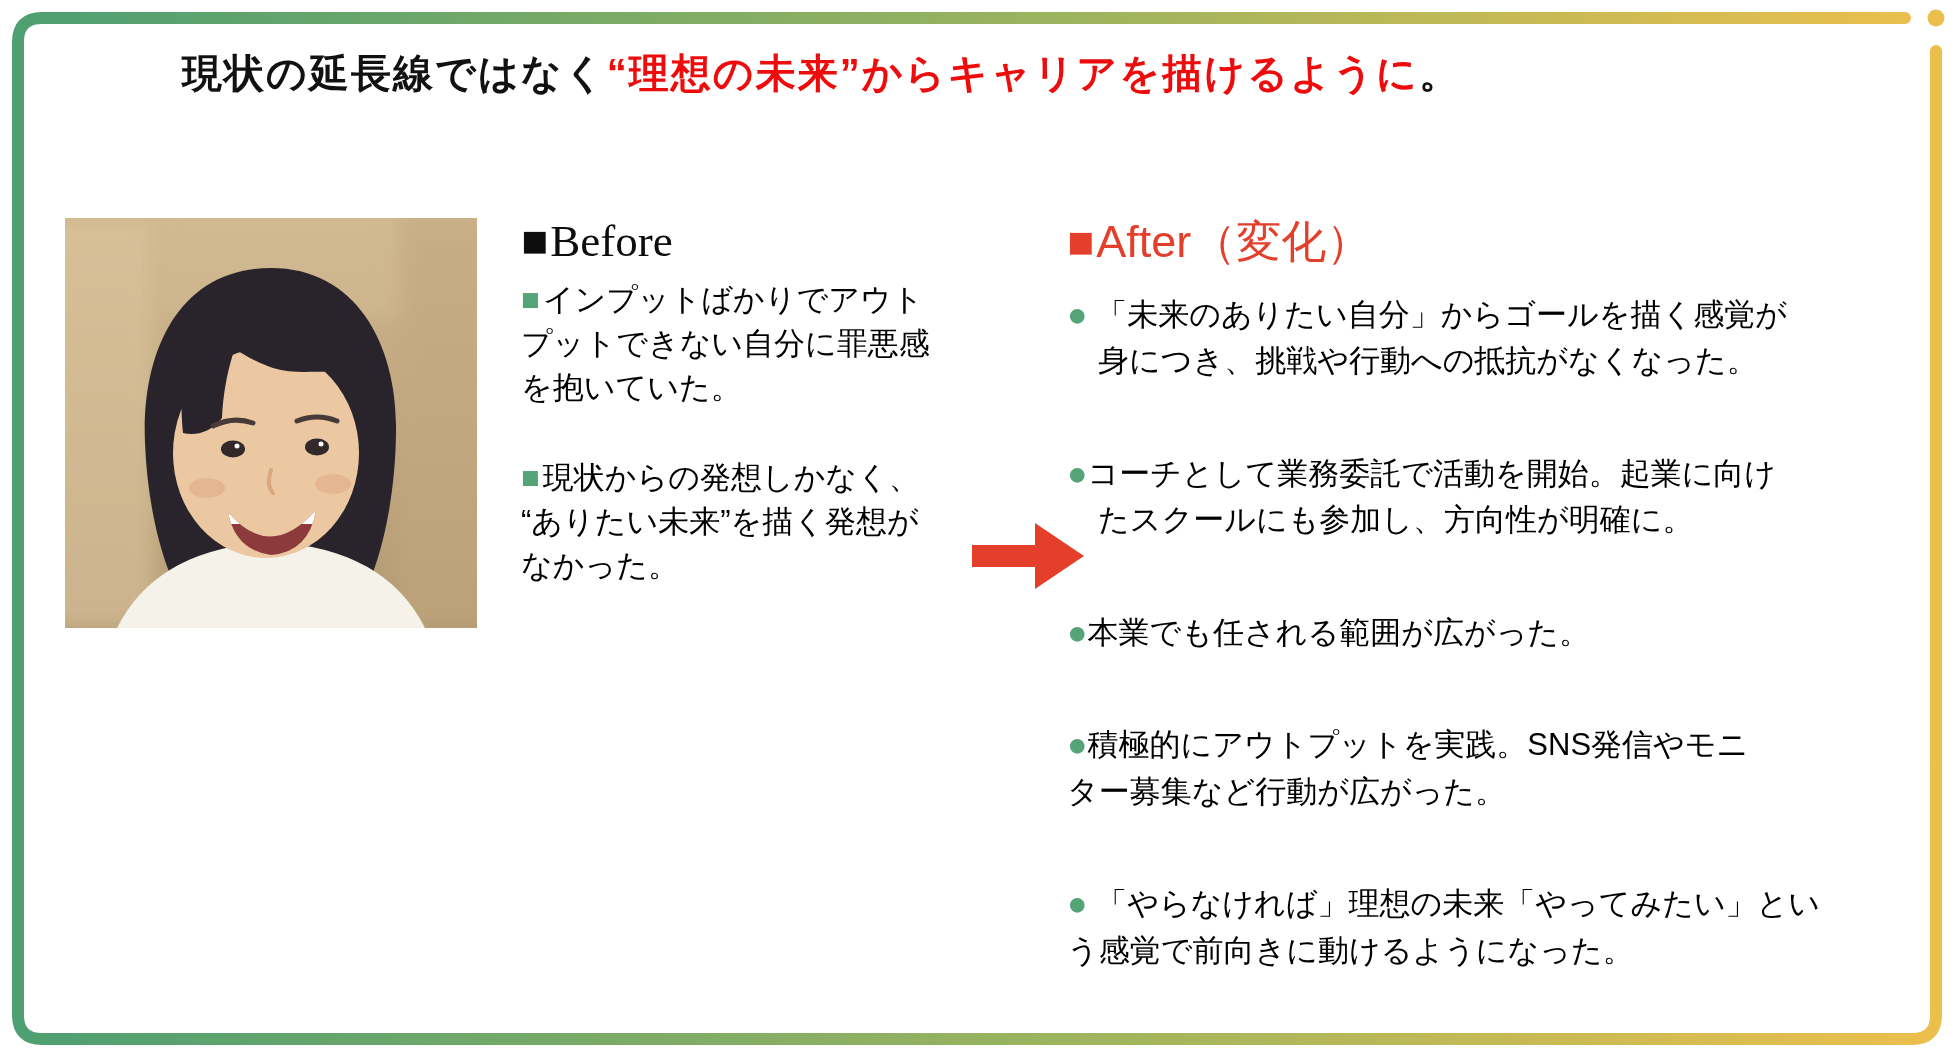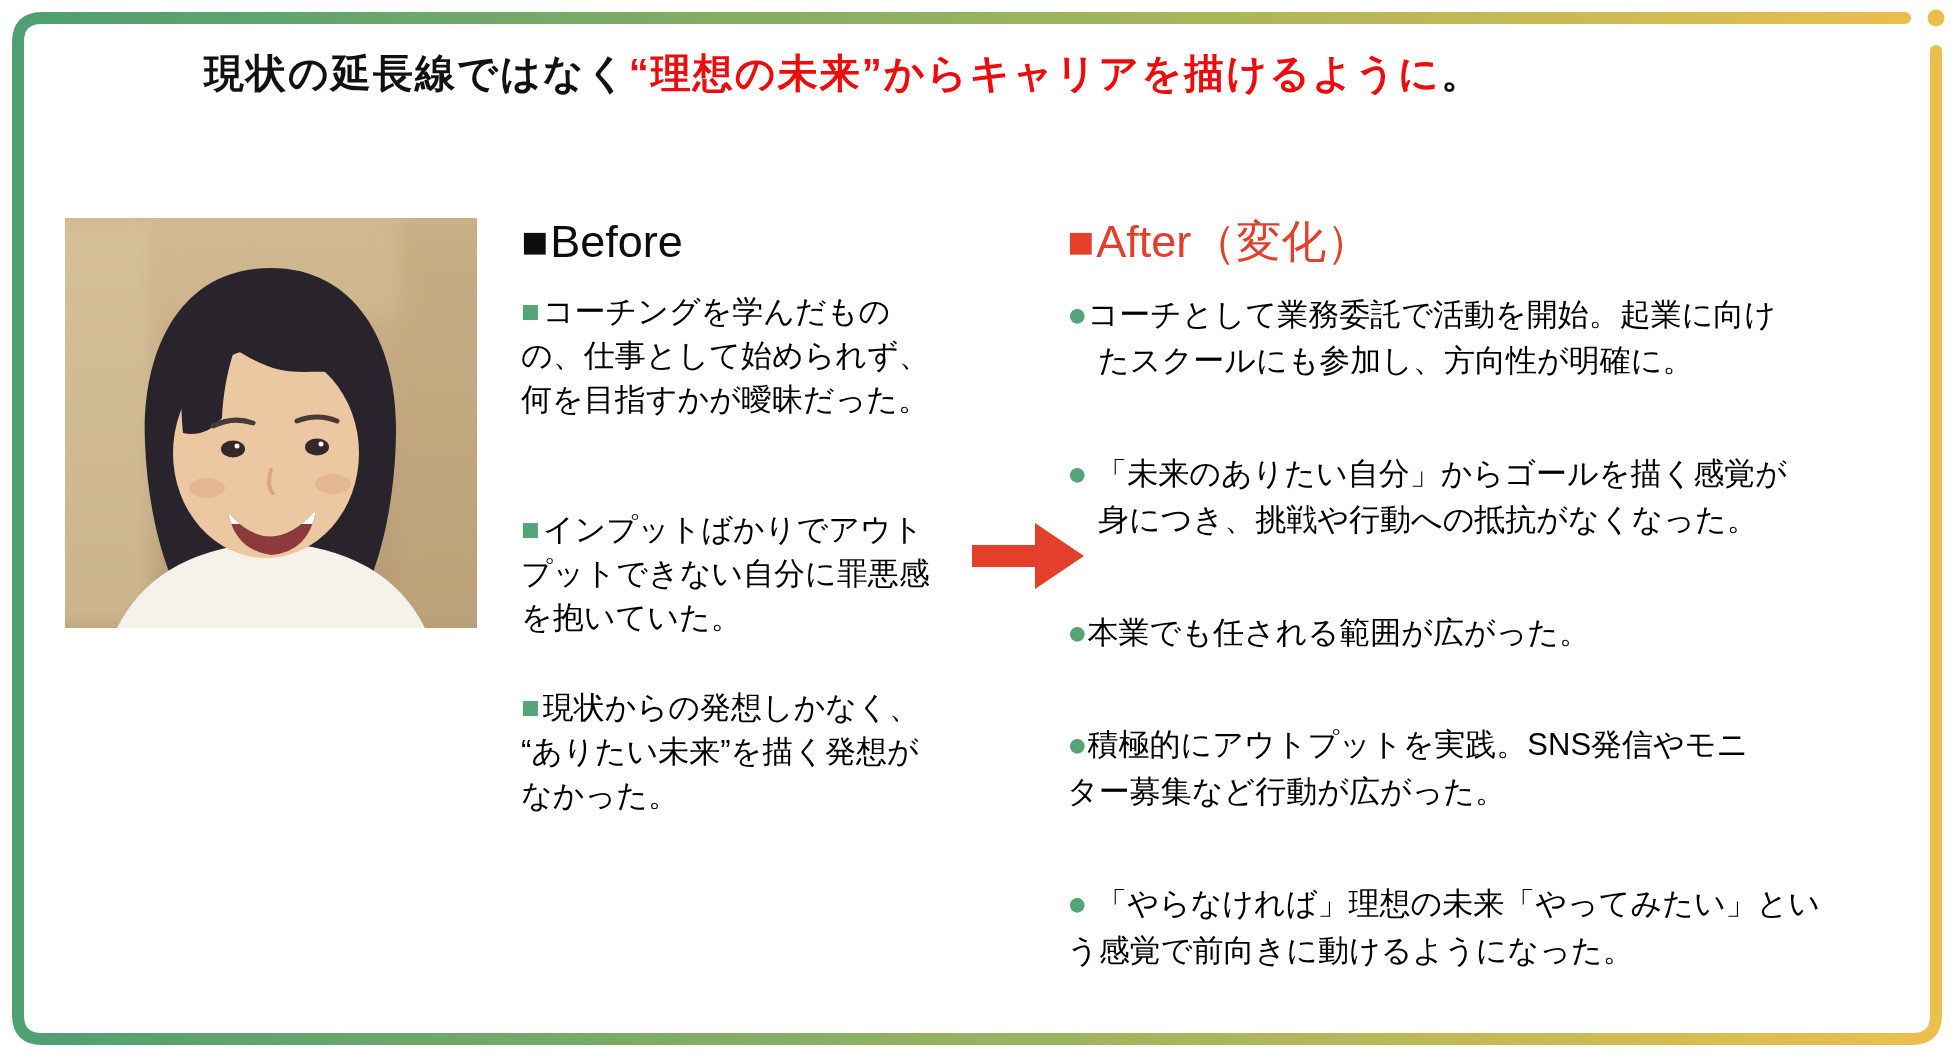"現状の延長線ではなく“理想の未来”からキャリアを描けるように。" .headline { left: 204px -> 182px }
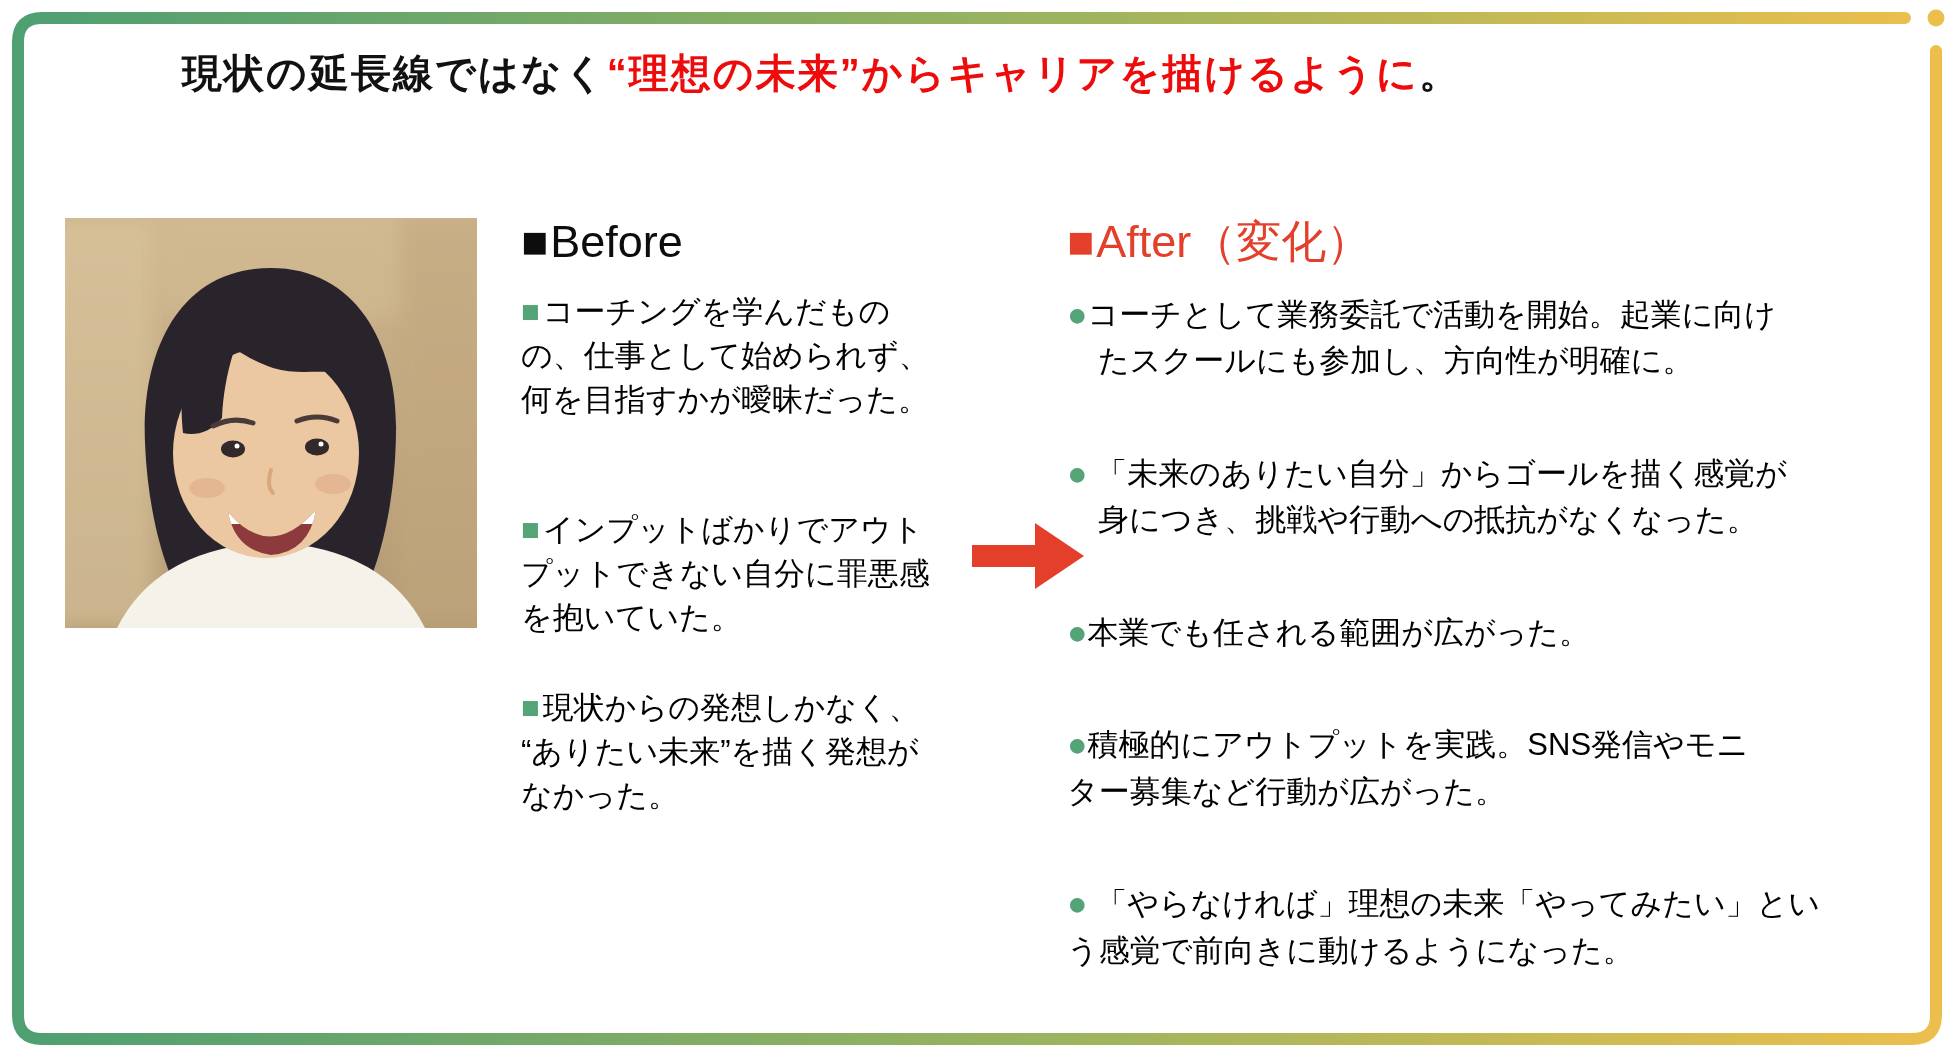"■Before" .b-head { font-family: none -> Liberation Serif, serif; margin-bottom: 24px -> 12px }
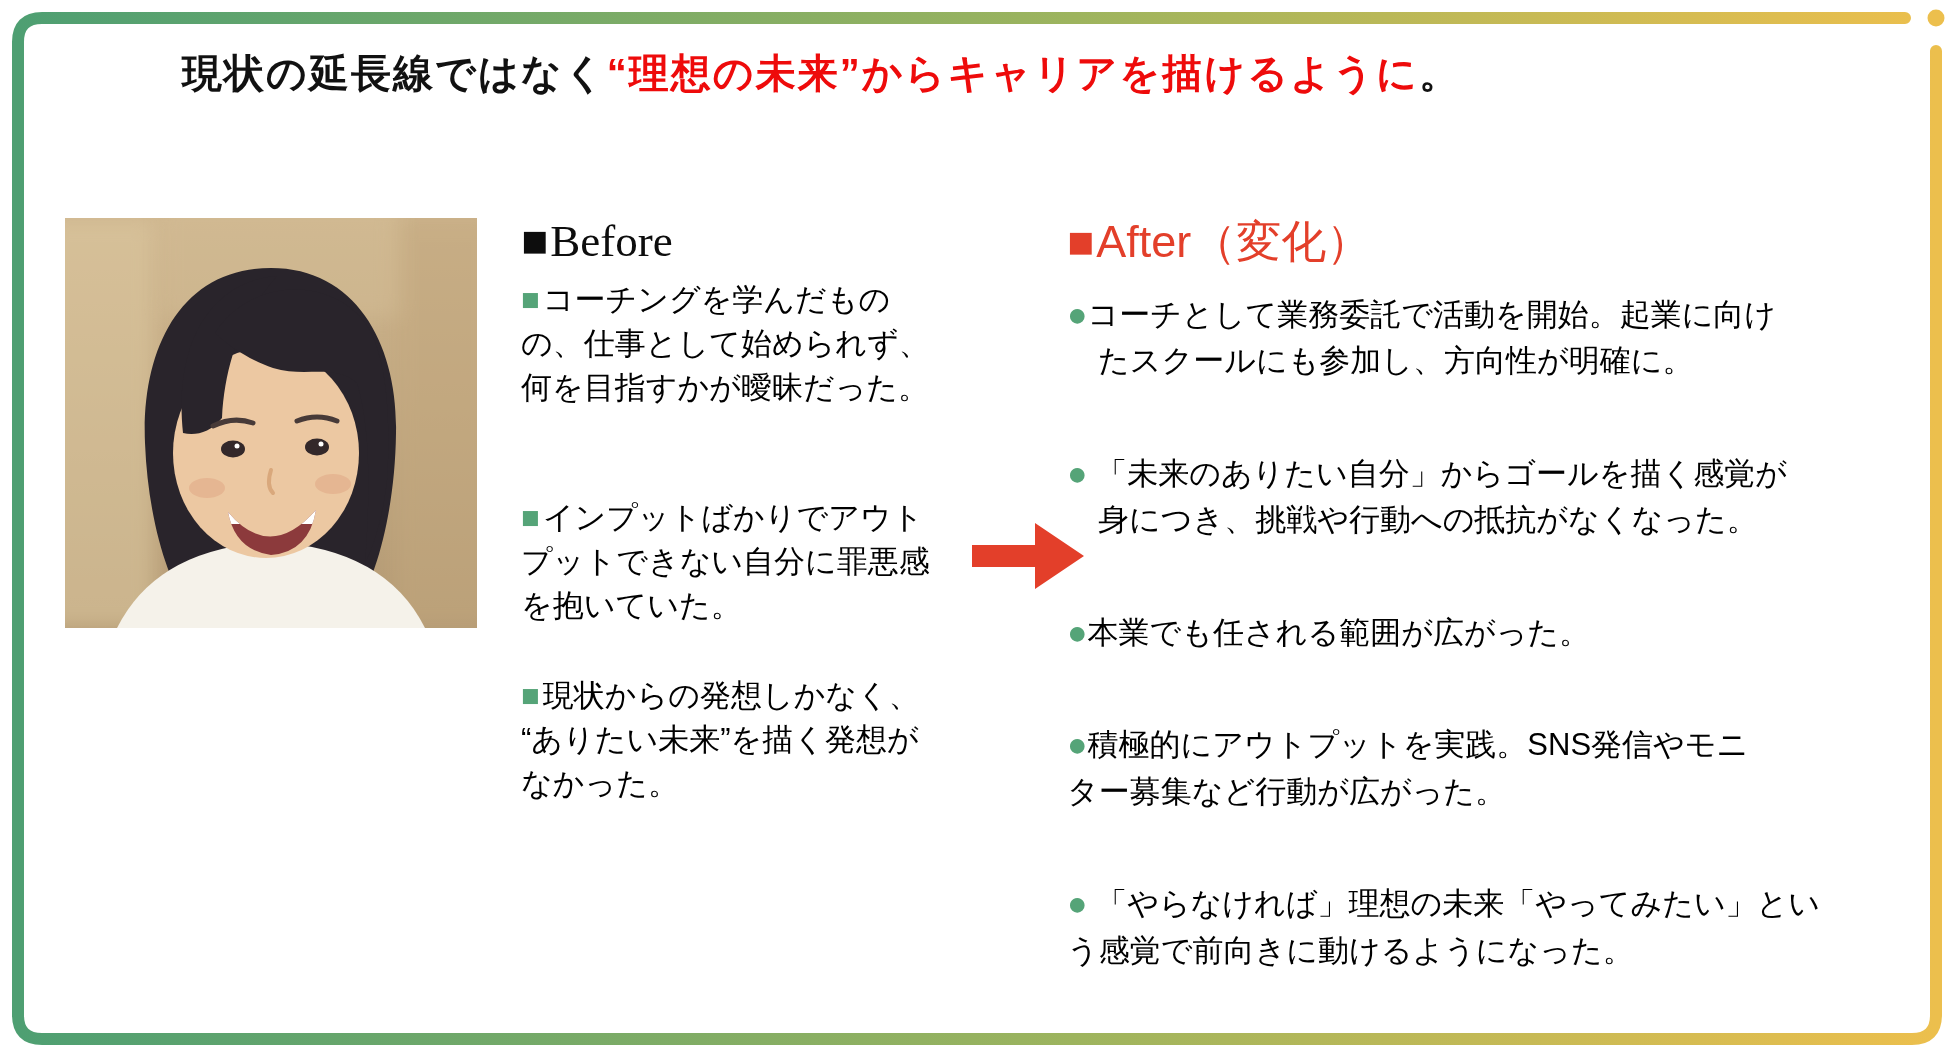"■コーチングを学んだもの" p.b-item { html: <p><span>■</span><span>コーチングを学んだもの の、仕事として始められず、 何を目指すかが曖昧だった。</span></p> -> none }
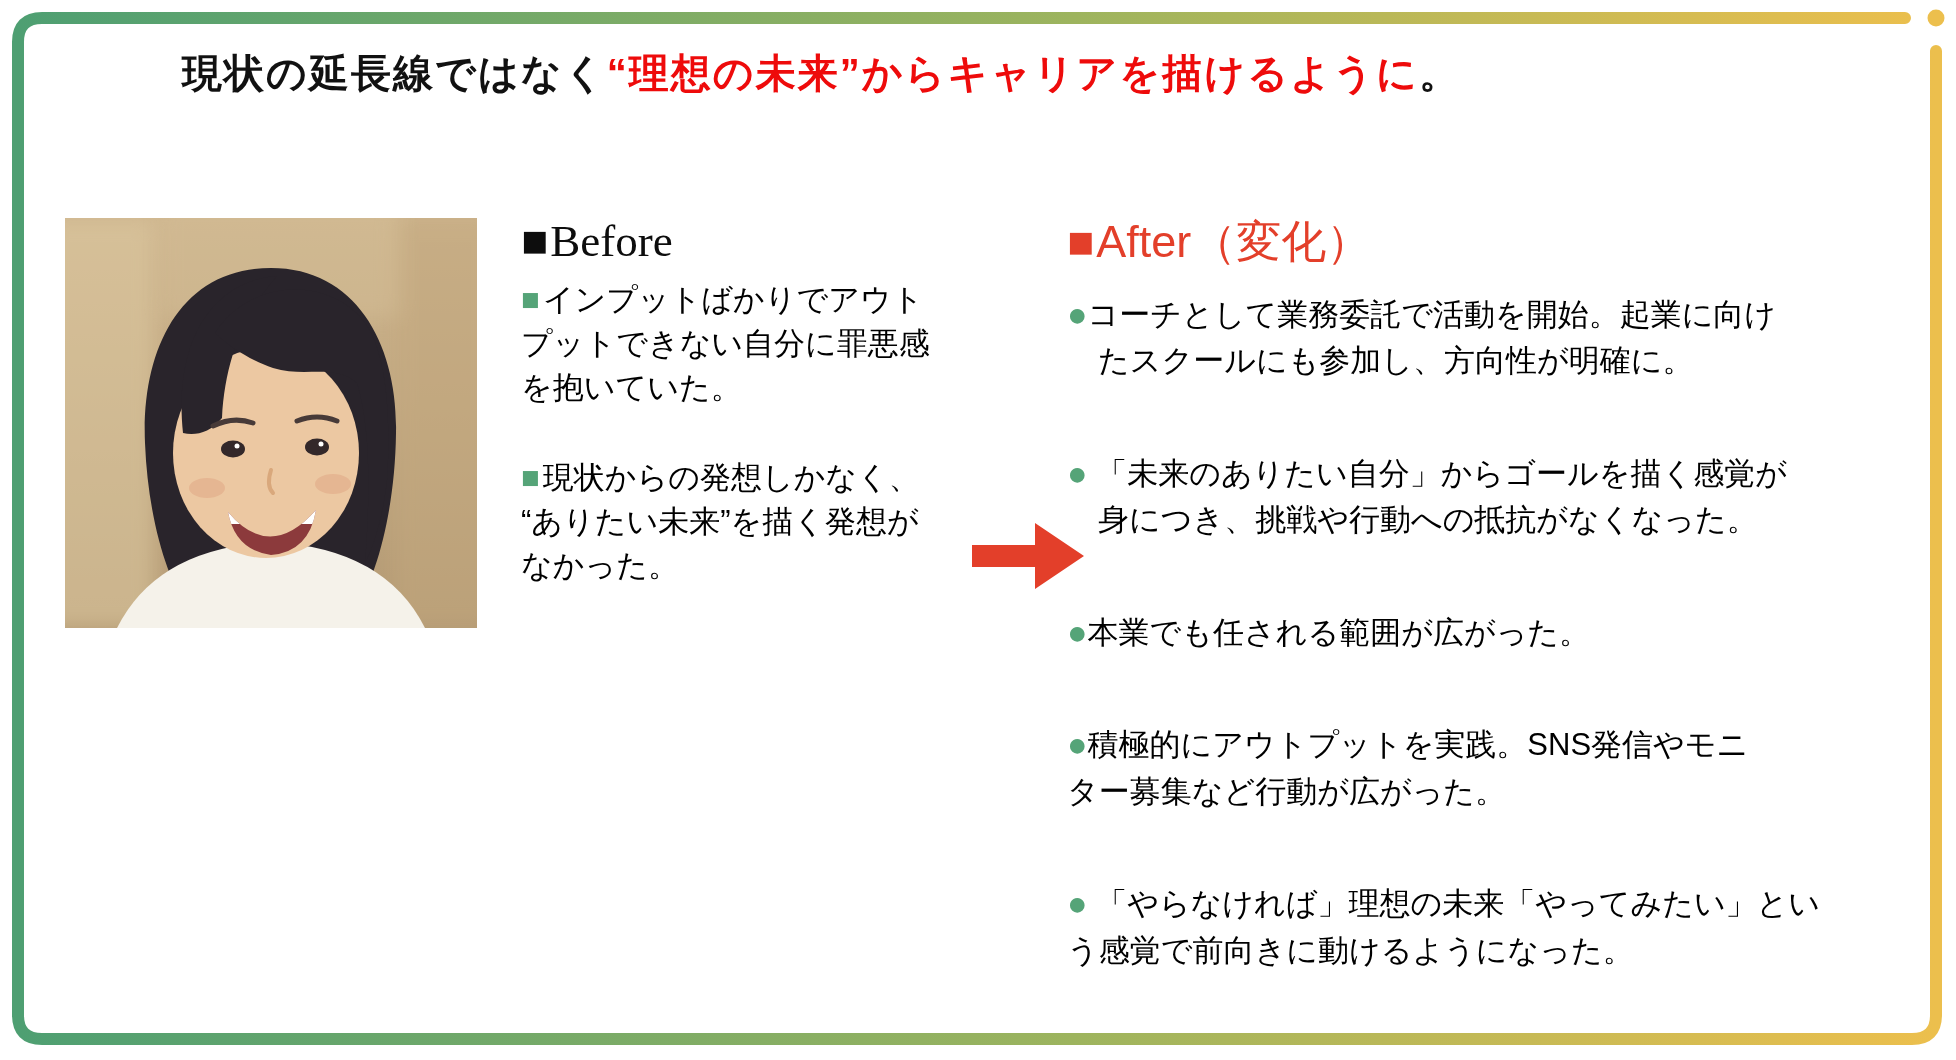"●コーチとして業務委託で活動を開始。起業に向け" p.a-item { order: before "● 「未来のありたい自分」からゴールを描く感覚が" -> after "● 「未来のありたい自分」からゴールを描く感覚が" }
